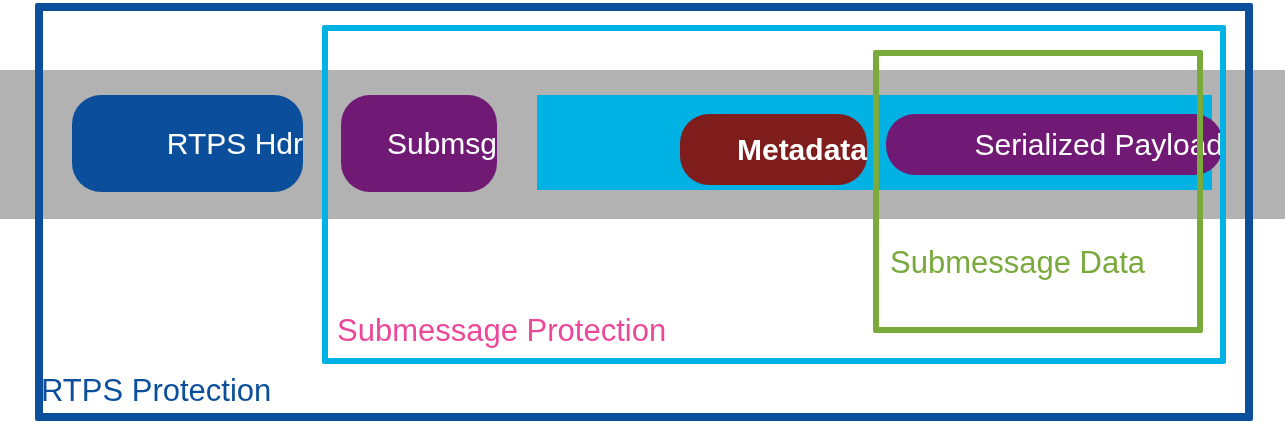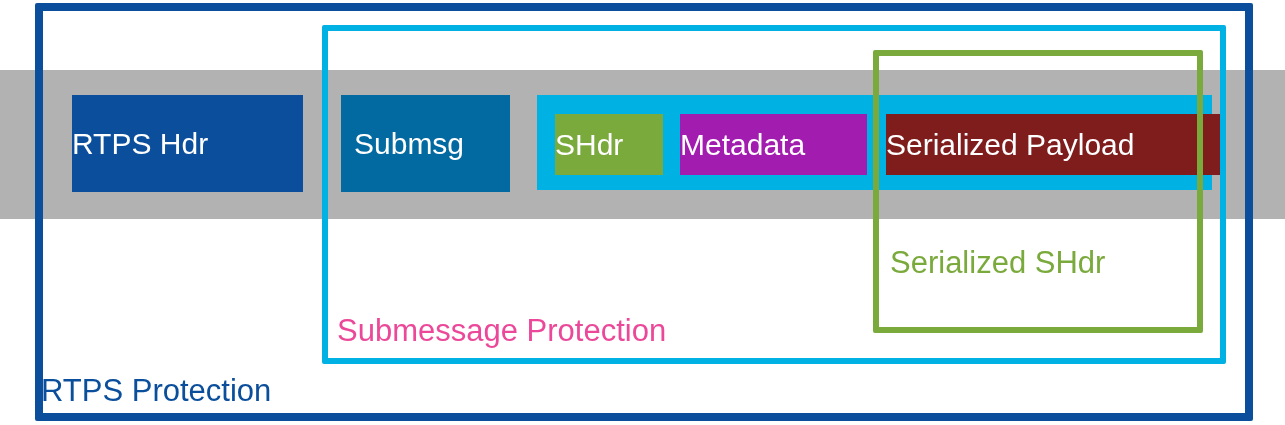"RTPS Hdr" .seg { border-radius: none -> 29px; justify-content: flex-start -> flex-end }
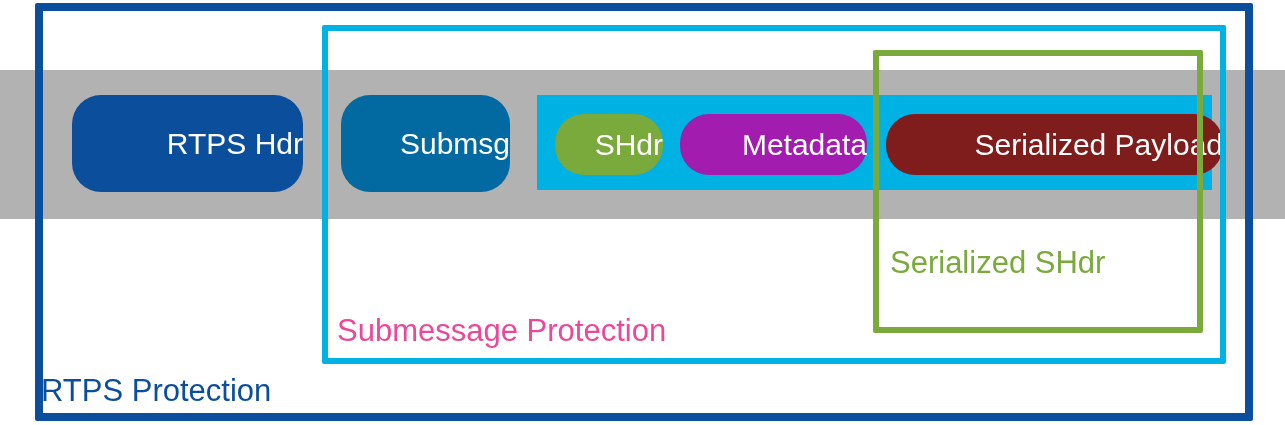"Submsg" .seg-submsg { background: #0369a1 -> #701a75; padding-left: 13px -> none }
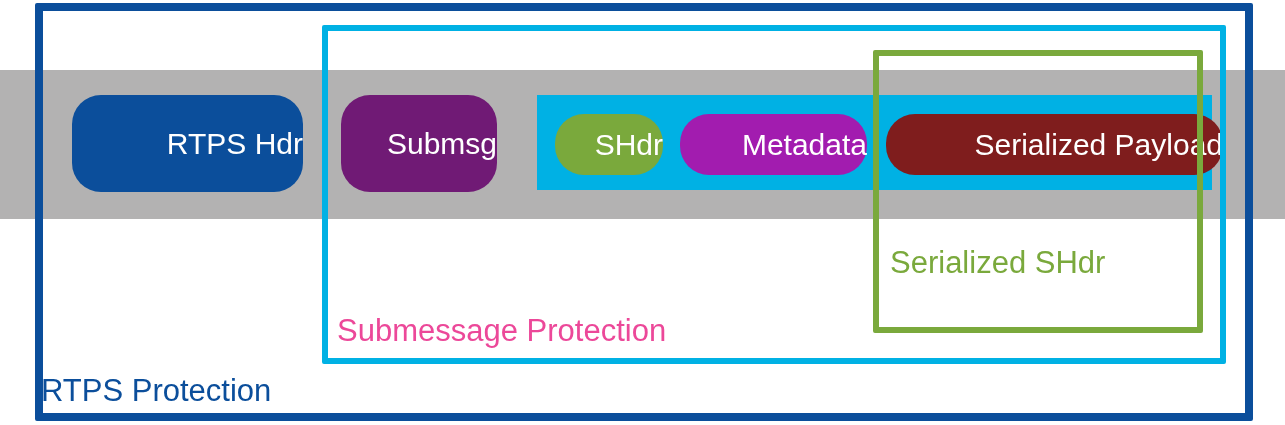"SHdr" div.seg { html: <div> <span>SHdr</span> </div> -> none }
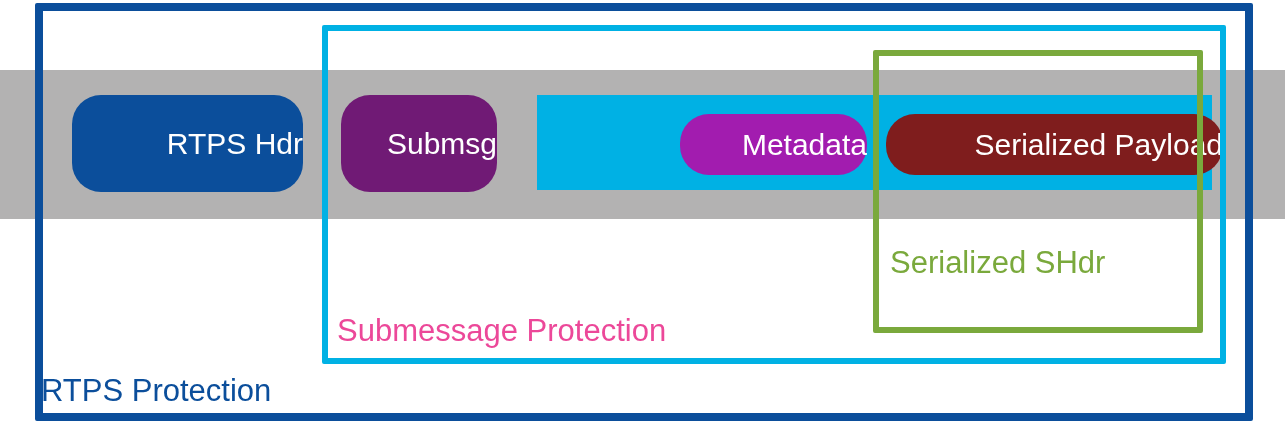"Metadata" .seg-metadata { background: #a21caf -> #7f1d1d; font-weight: none -> bold; height: 61px -> 71px }
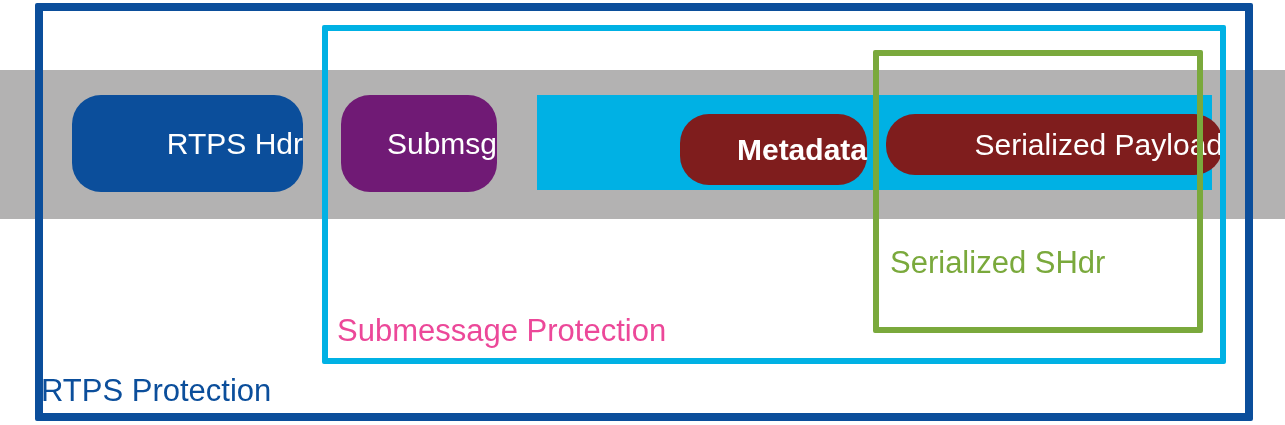"Serialized Payload" .seg-payload { background: #7f1d1d -> #701a75 }
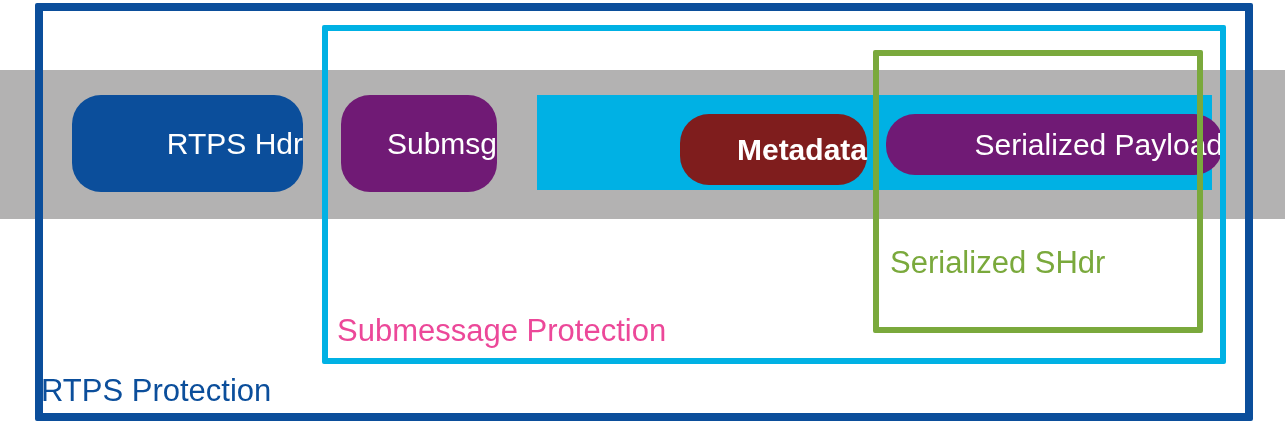"Serialized SHdr" div { text: Serialized SHdr -> Submessage Data }
